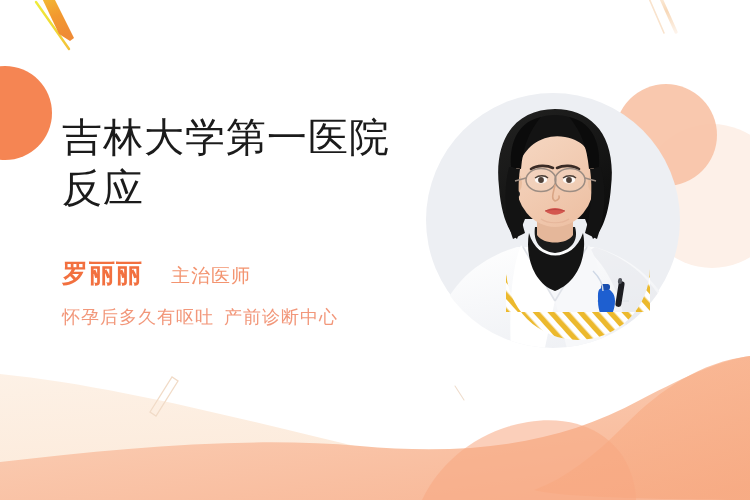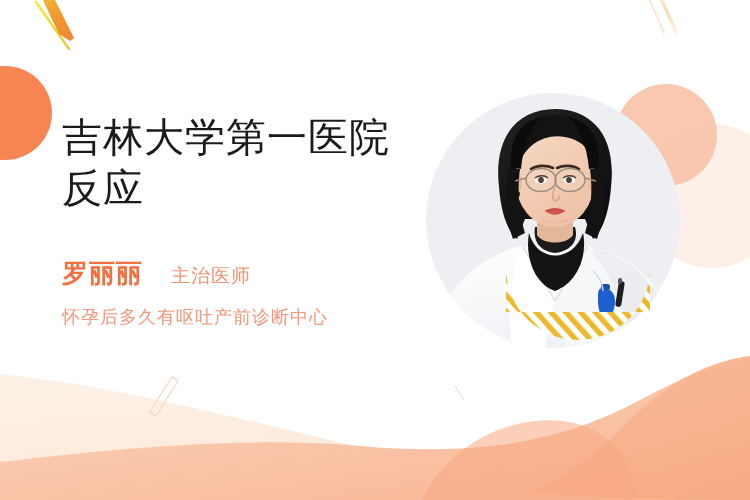"产前诊断中心" #department-label { margin-left: 0 -> 10px }
